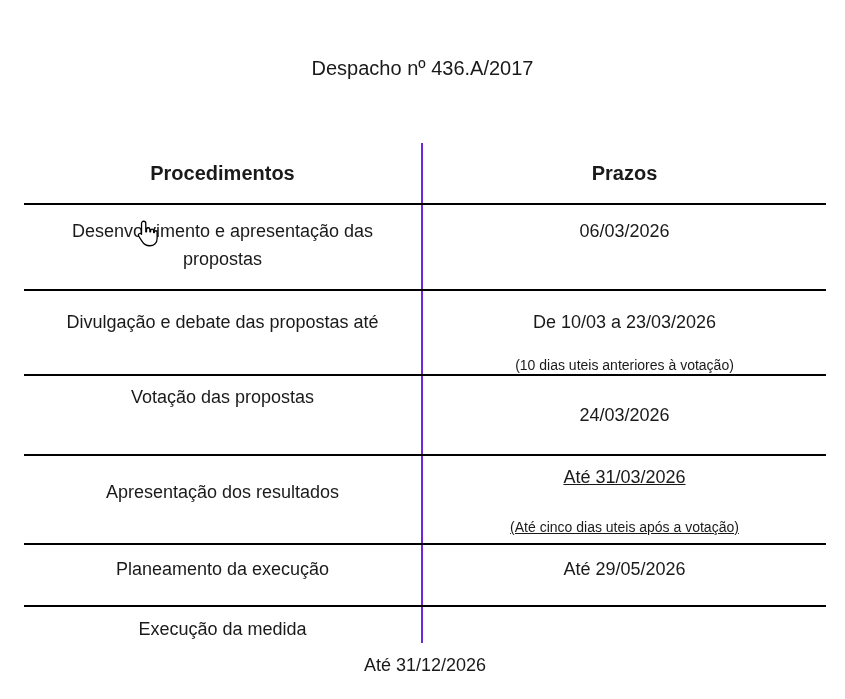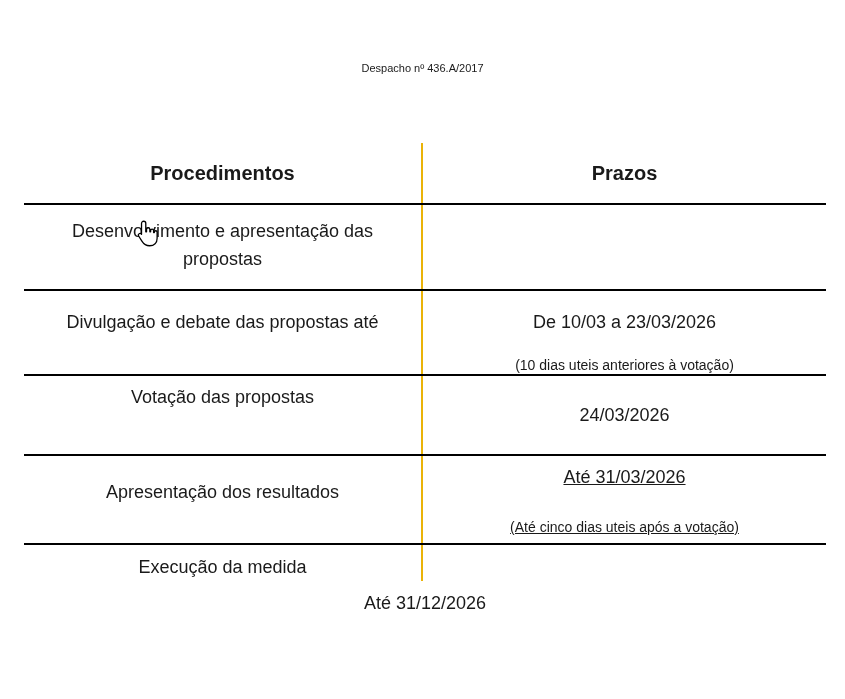"Despacho nº 436.A/2017" .doc-subtitle { font-size: 11px -> 20px }
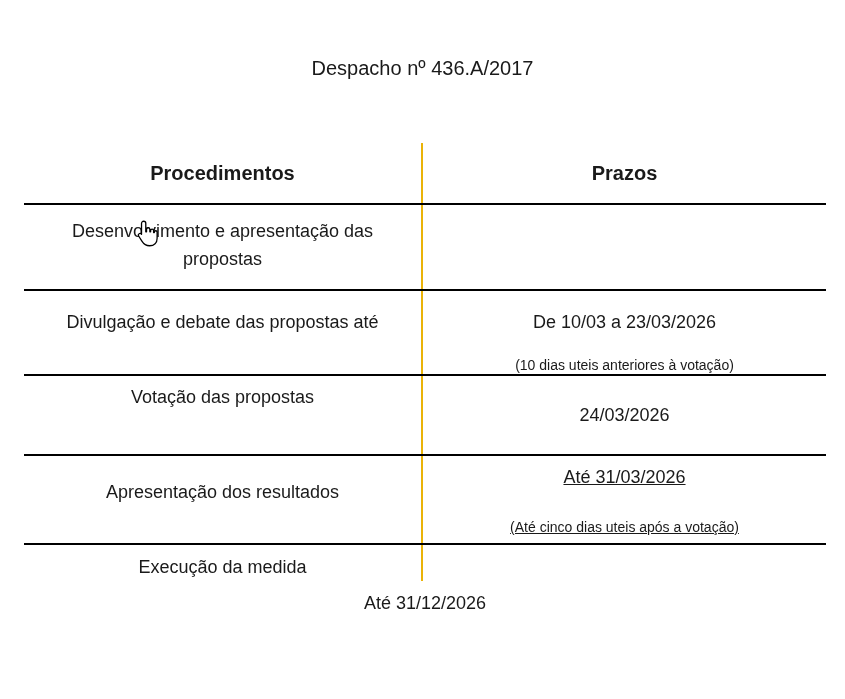"Procedimentos" .cell-left { border-right: 2px solid #eab308 -> 2px solid #6d28d9 }
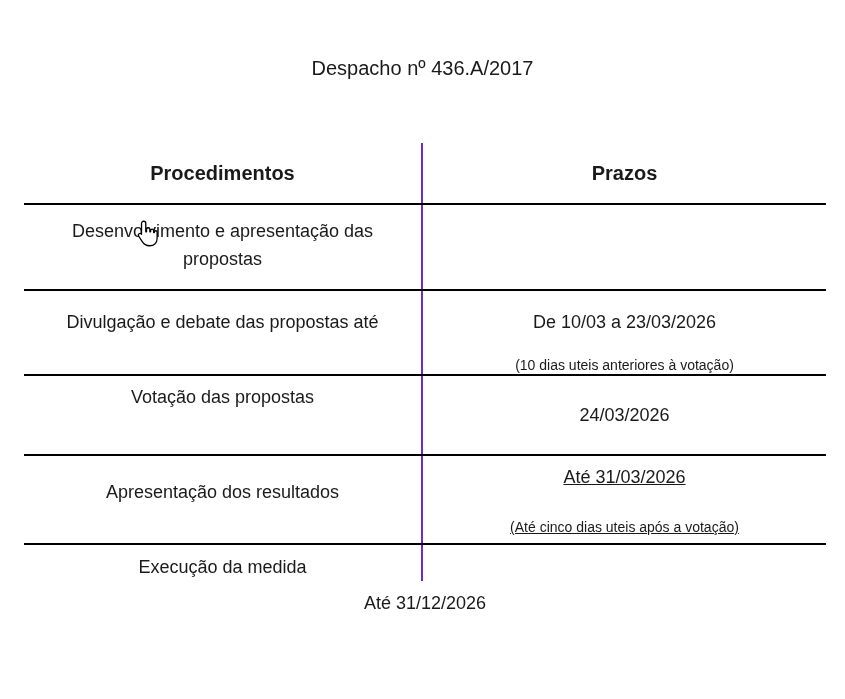"06/03/2026" div.cell { html: none -> <div>06/03/2026</div> }
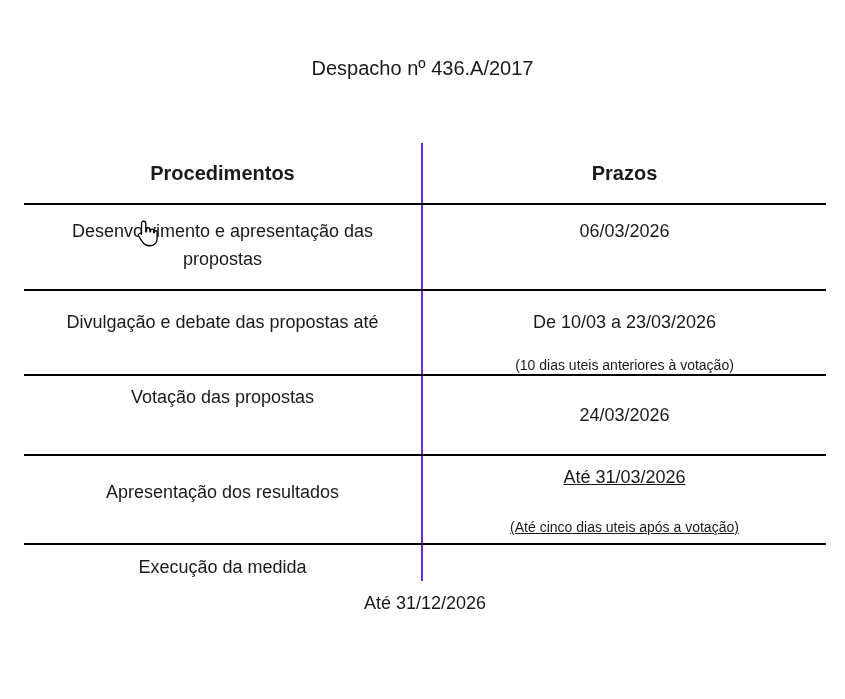"Planeamento da execução" div.t-row { html: none -> <div> <div>Planeamento da execução</div> <div>Até 29/05/2026</div> </div> }
